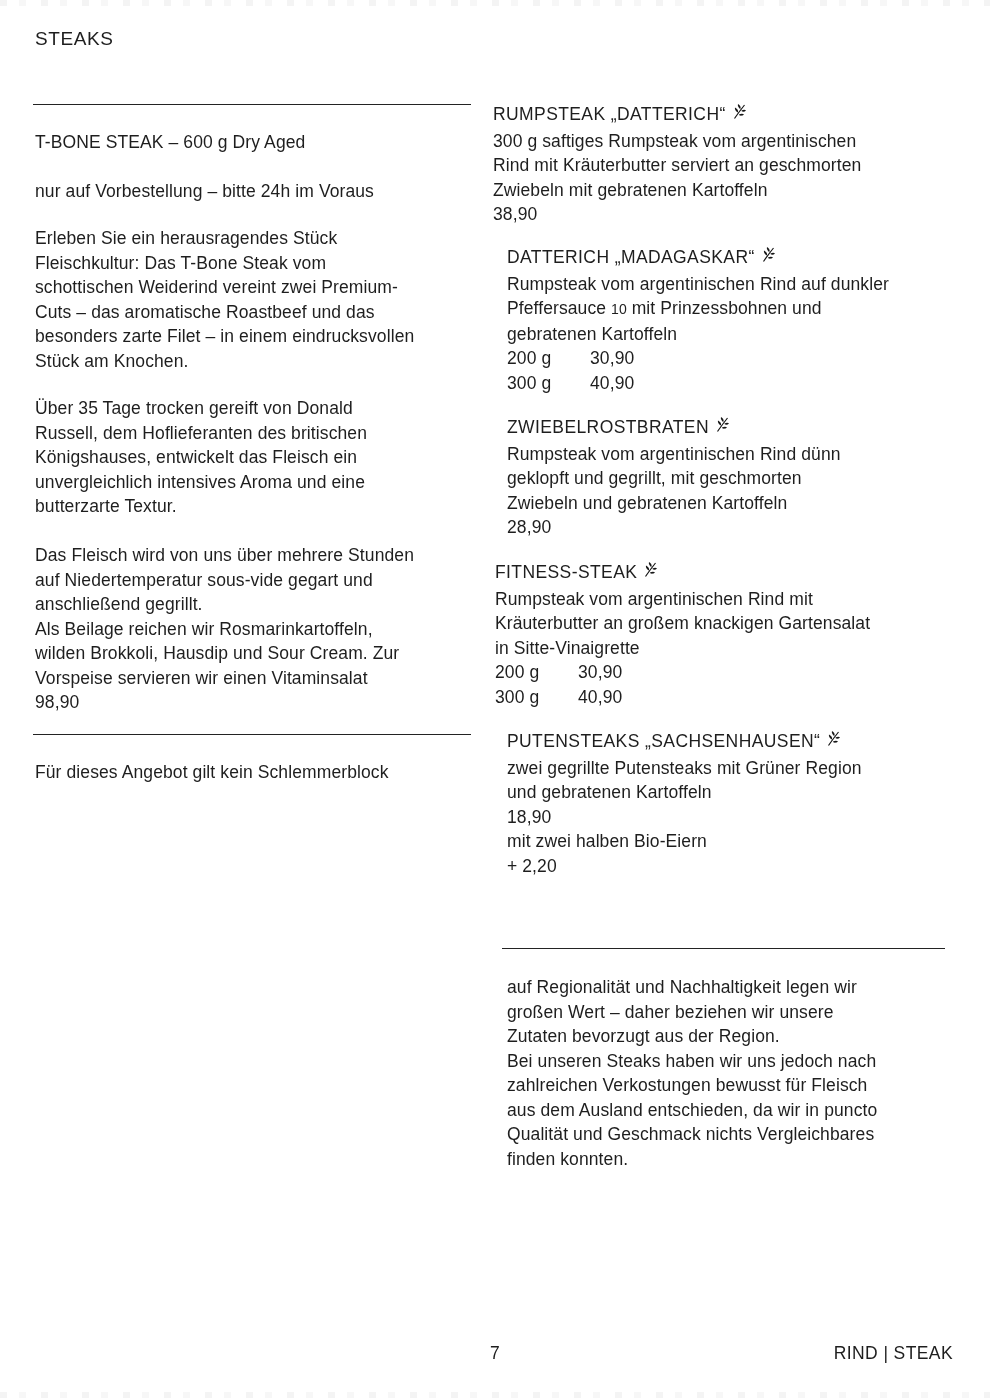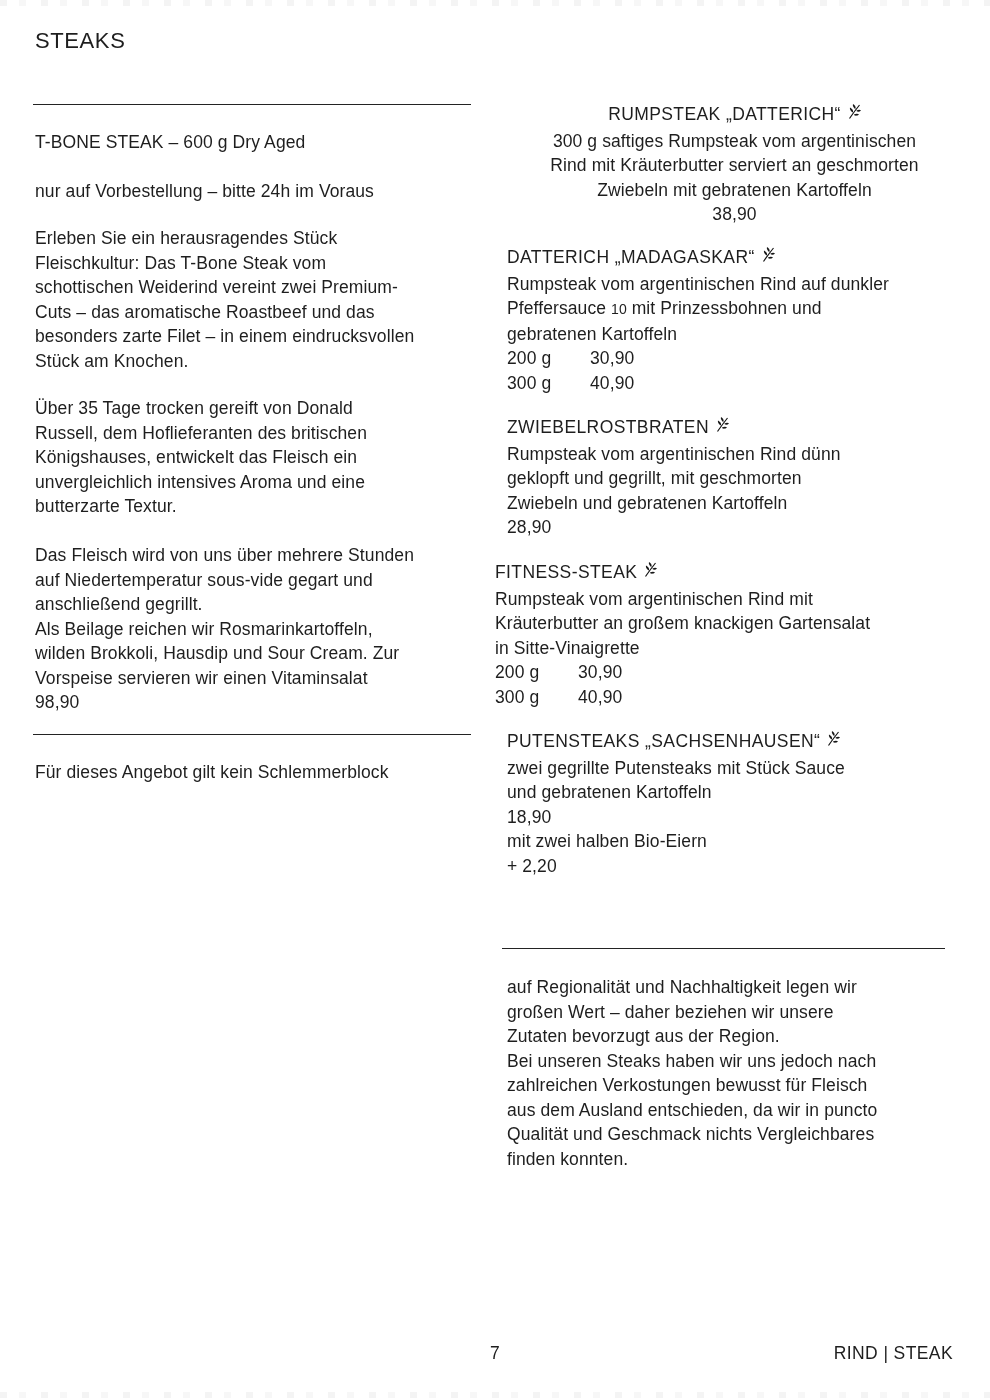"STEAKS" .page-title { font-size: 22px -> 19px }
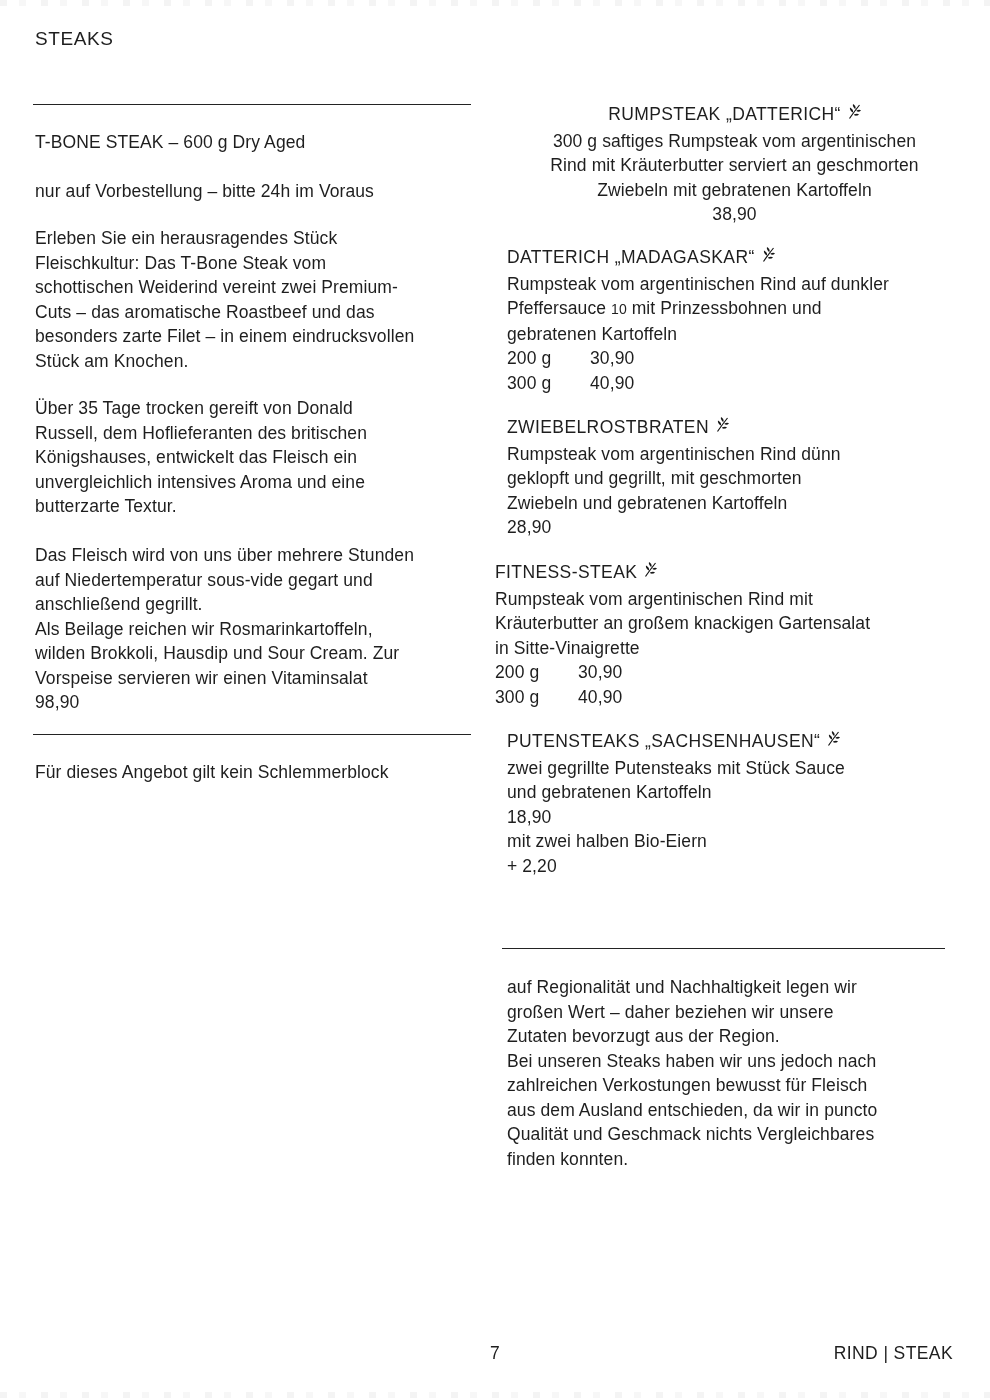"RUMPSTEAK „DATTERICH“" div.abs { left: 507px -> 493px; text-align: center -> none }
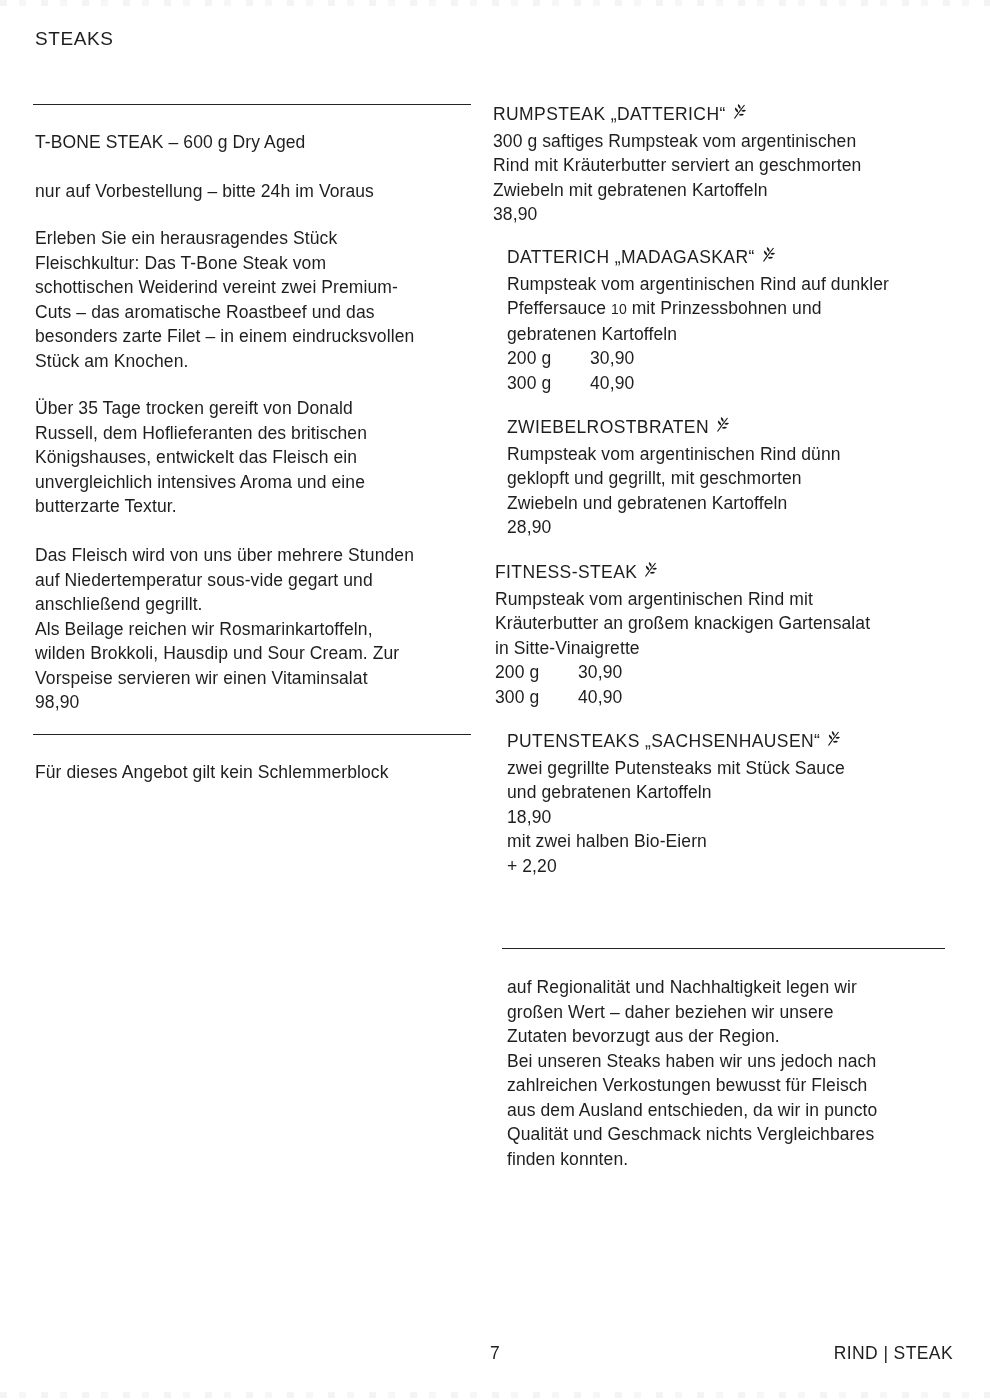"zwei gegrillte Putensteaks mit Stück" p.body-text { text: Stück Sauce -> Grüner Region }
